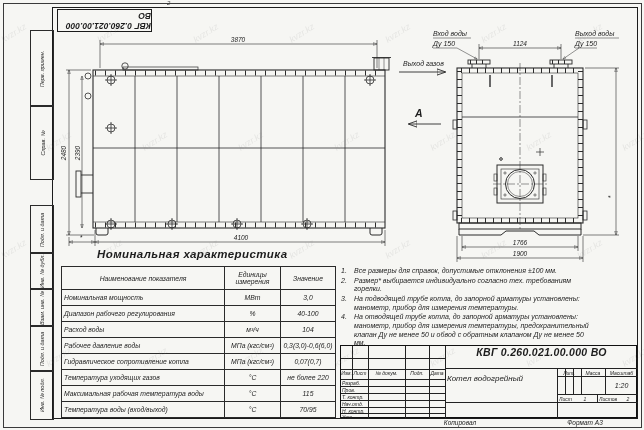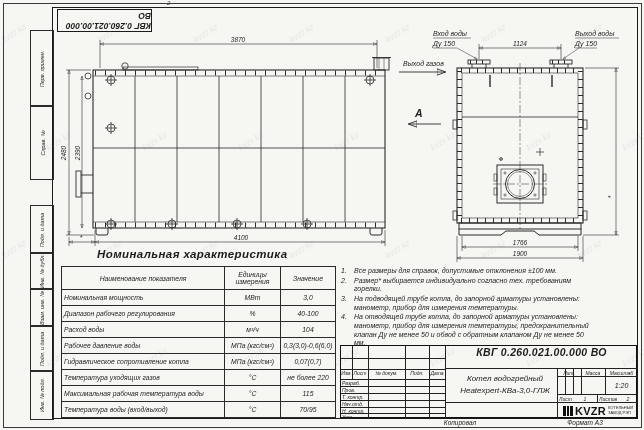"Котел водогрейный" .pname { left: 108px -> 88px }
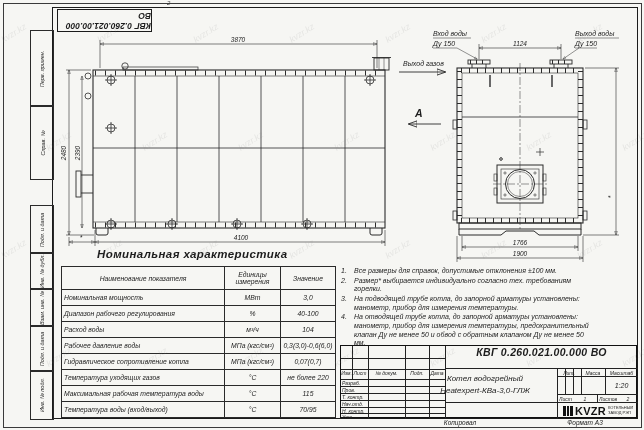"Heatexpert-КВа-3,0-ГЛЖ" div { html: <div>Heatexpert-КВа-3,0-ГЛЖ</div> -> none }
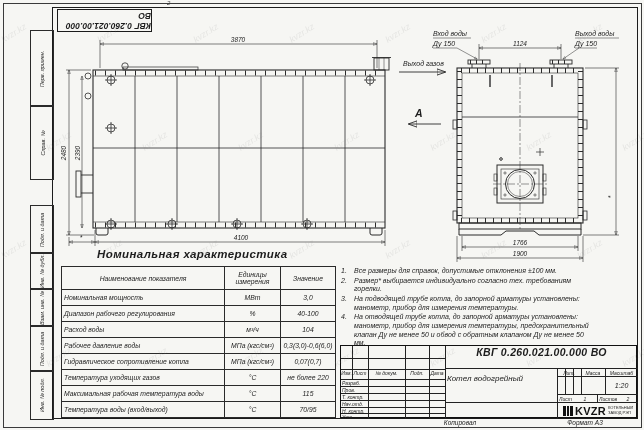"KVZR" div.logo-wrap { html: <div> <div></div> <span>KVZR</span> <span> <div>КОТЕЛЬНЫЙ</div> <div>ЗАВОД РЭП</div> </span> </div> -> none }
